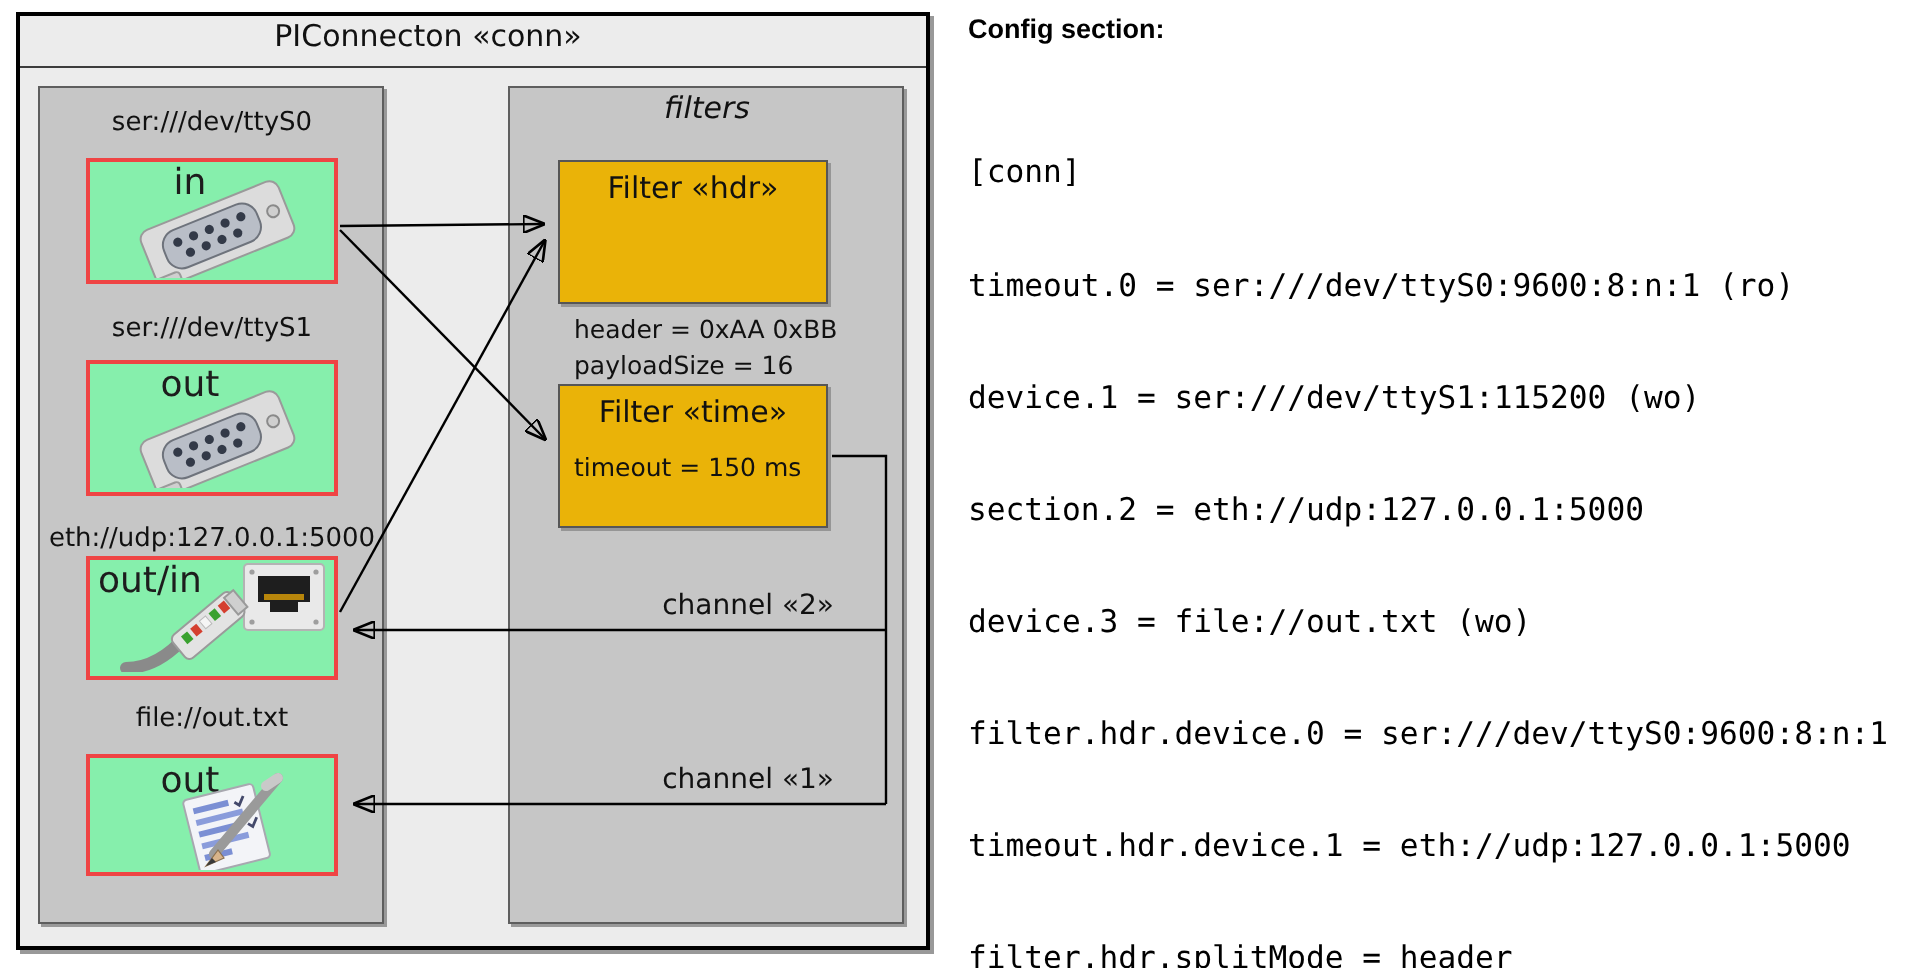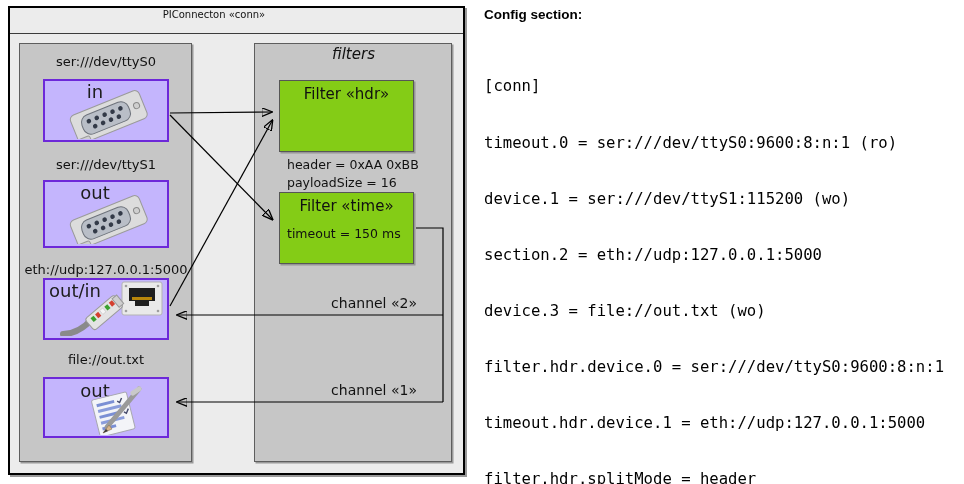"PIConnecton «conn»" .diagram-title { font-size: 10px -> 15px }
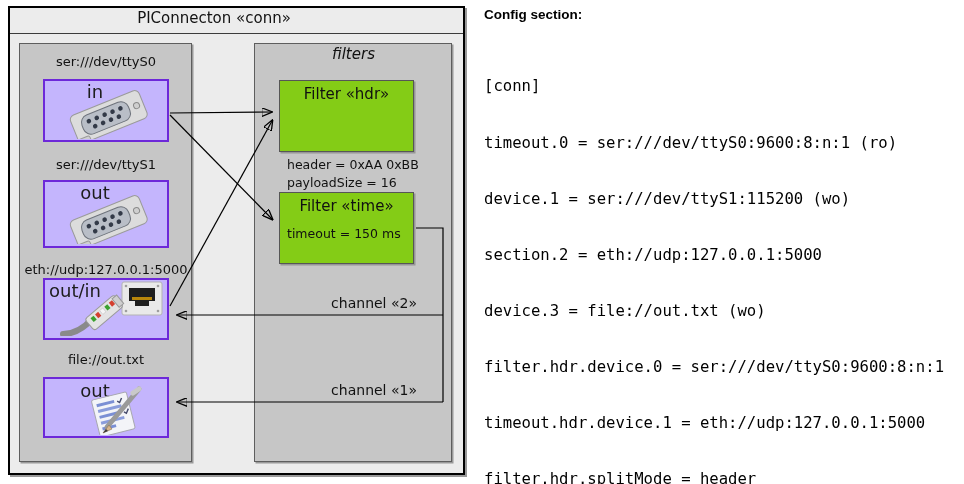"in" .dev-box { background: #c4b5fd -> #86efac; border: 2px solid #6d28d9 -> 2px solid #ef4444 }
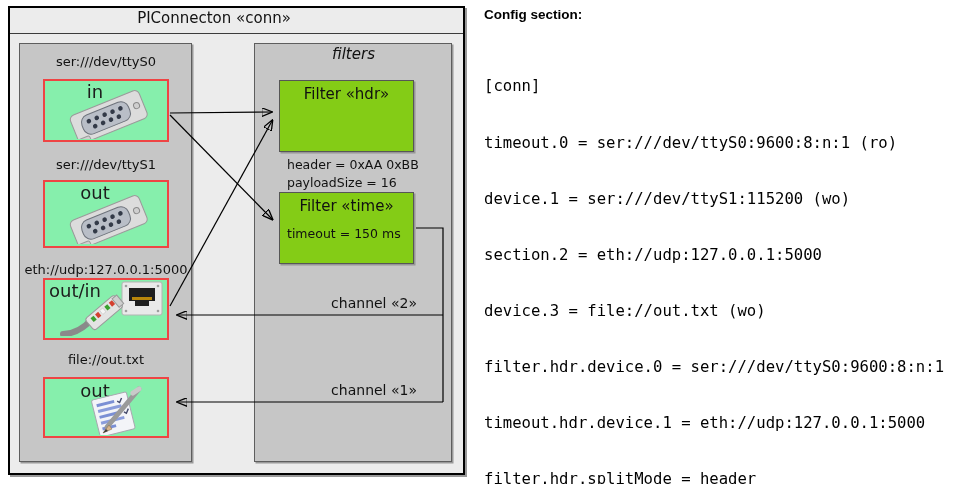"Filter «hdr»" .filter-box { background: #84cc16 -> #eab308 }
